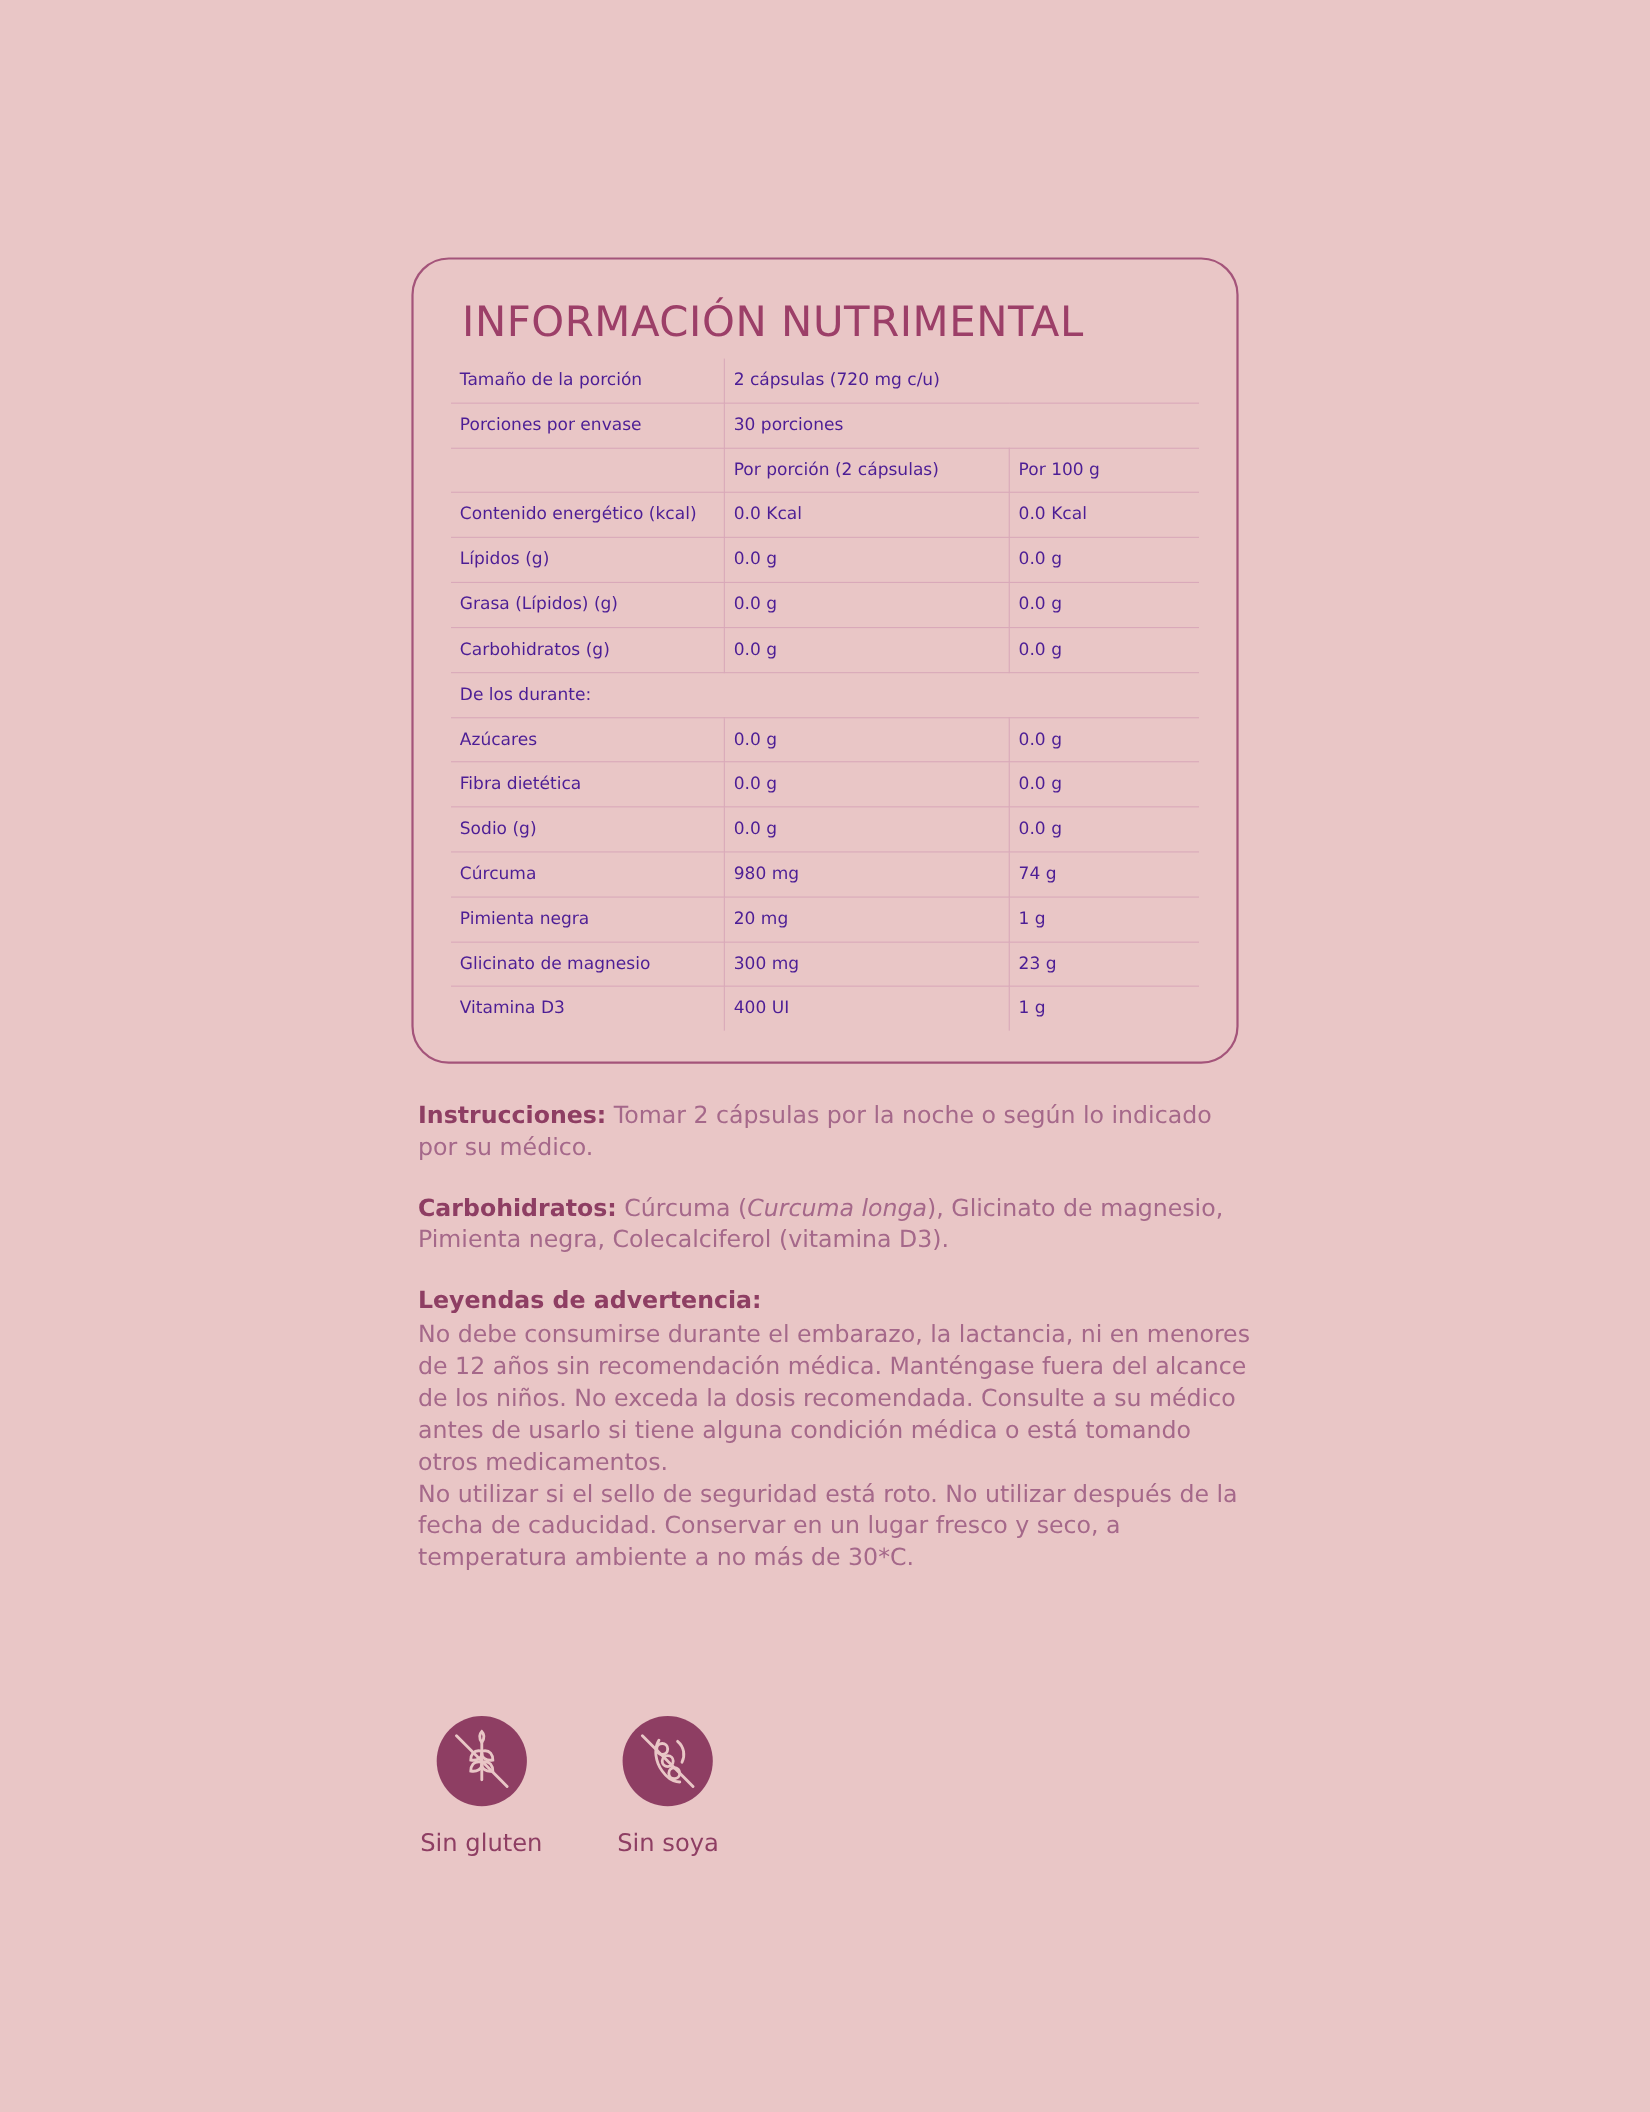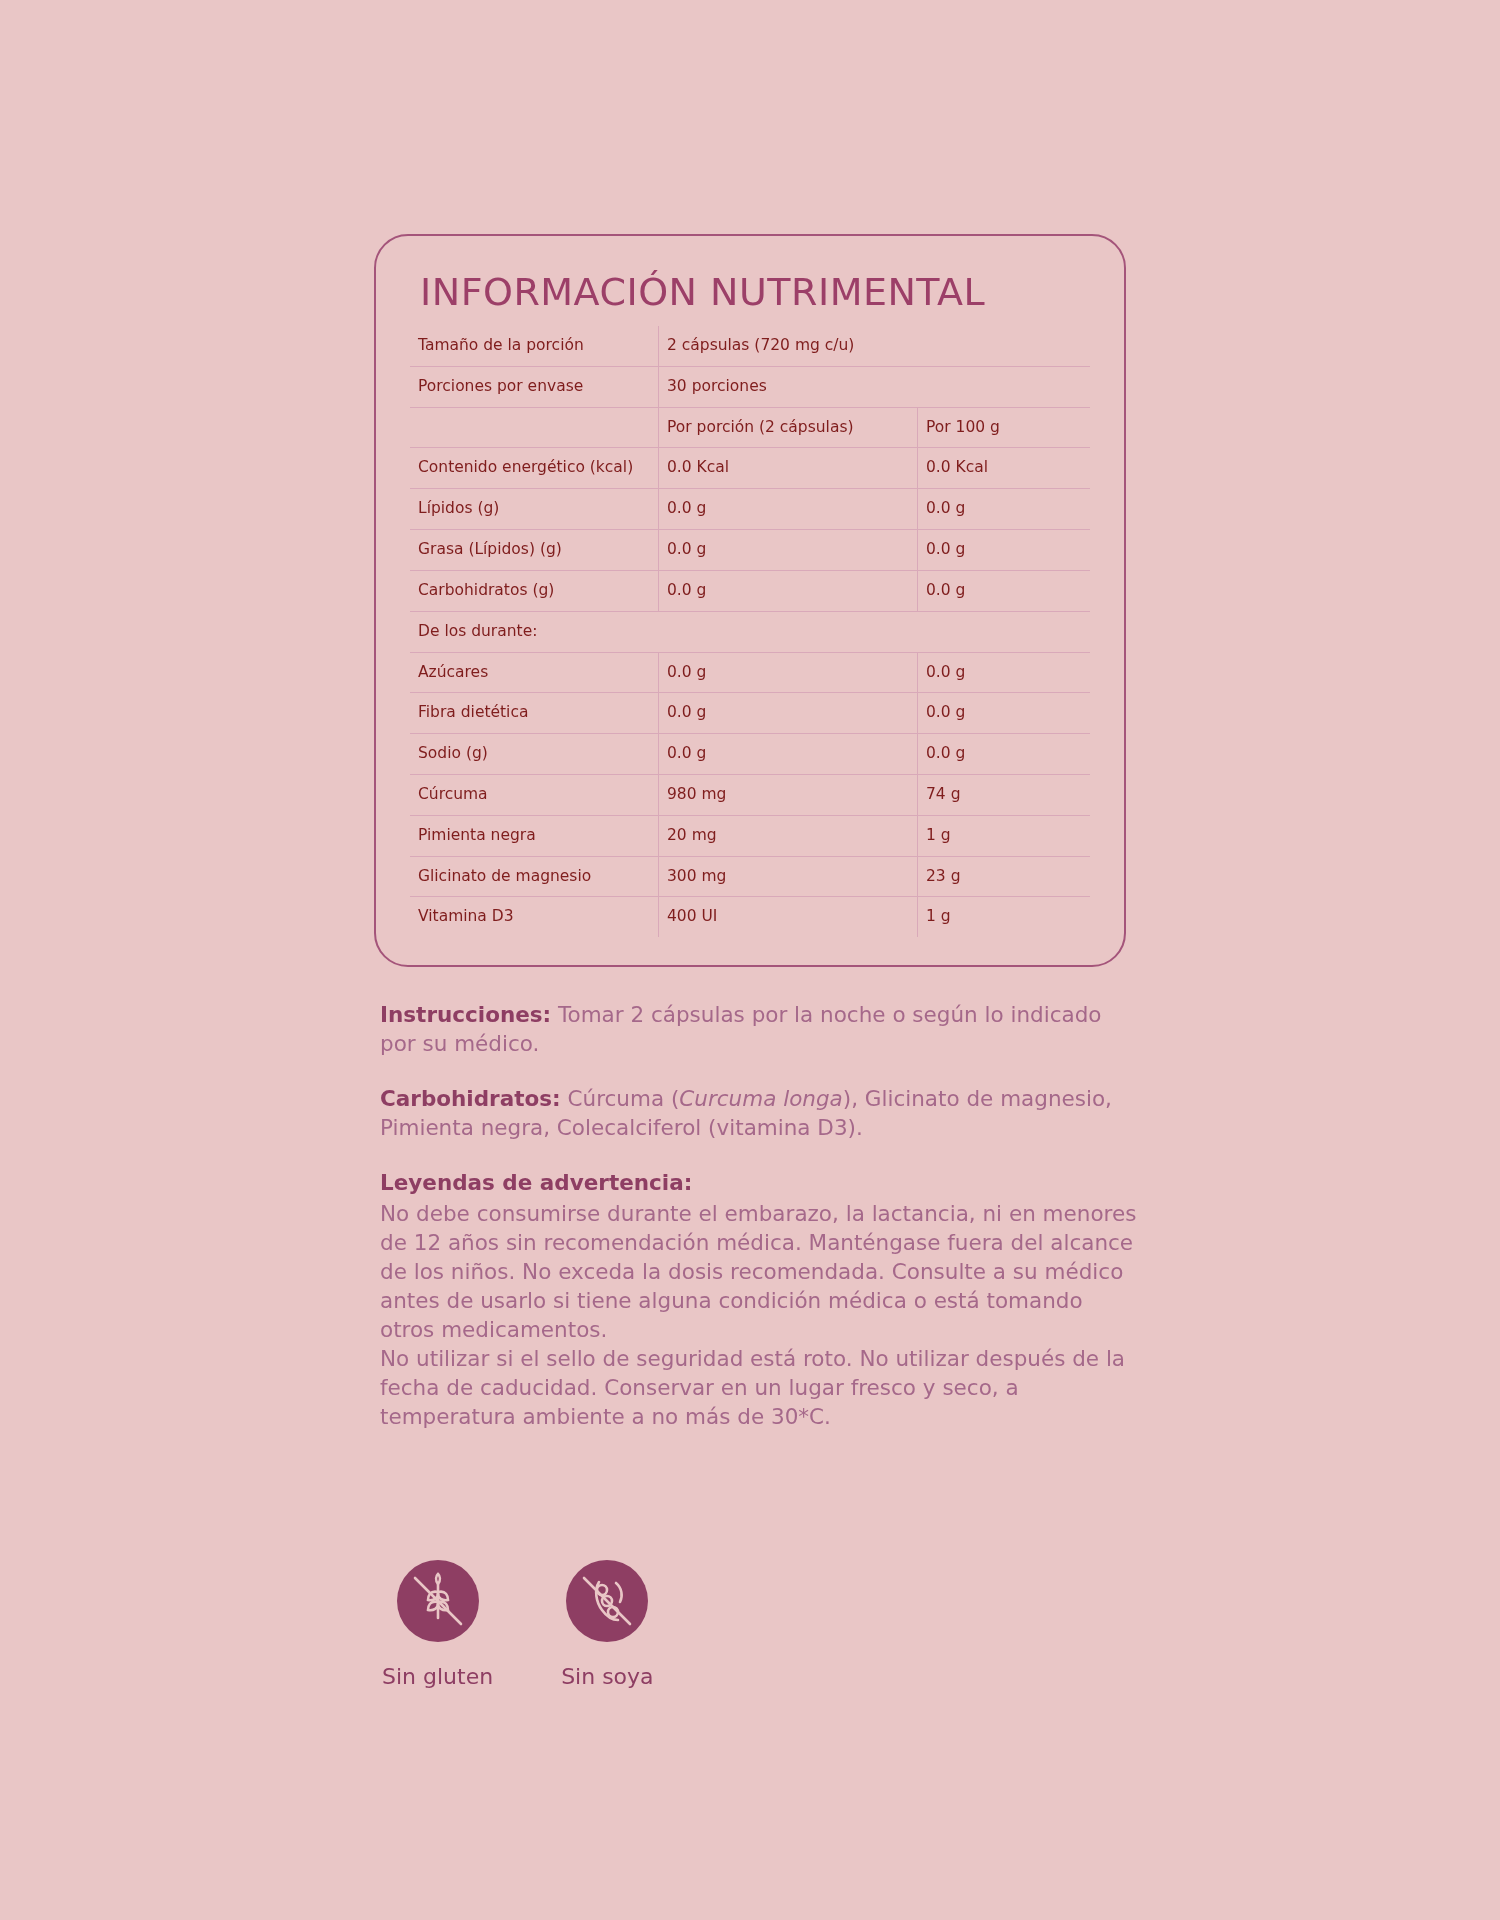"Tamaño de la porción" table.nutri { color: #7f1d1d -> #4c1d95 }
